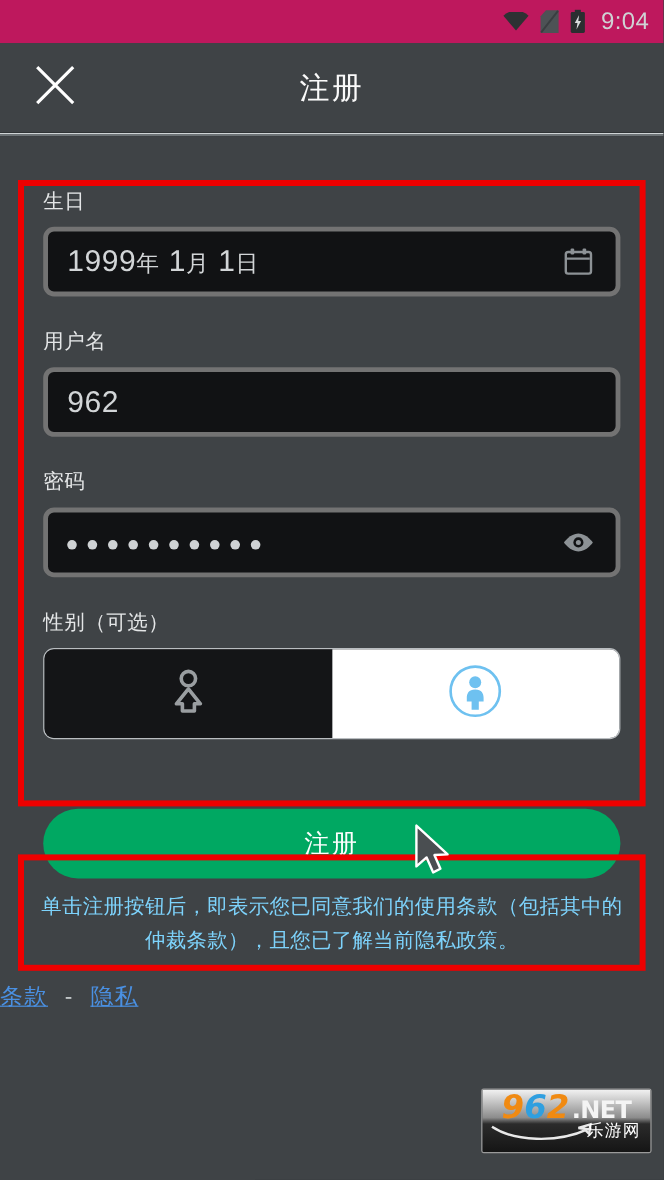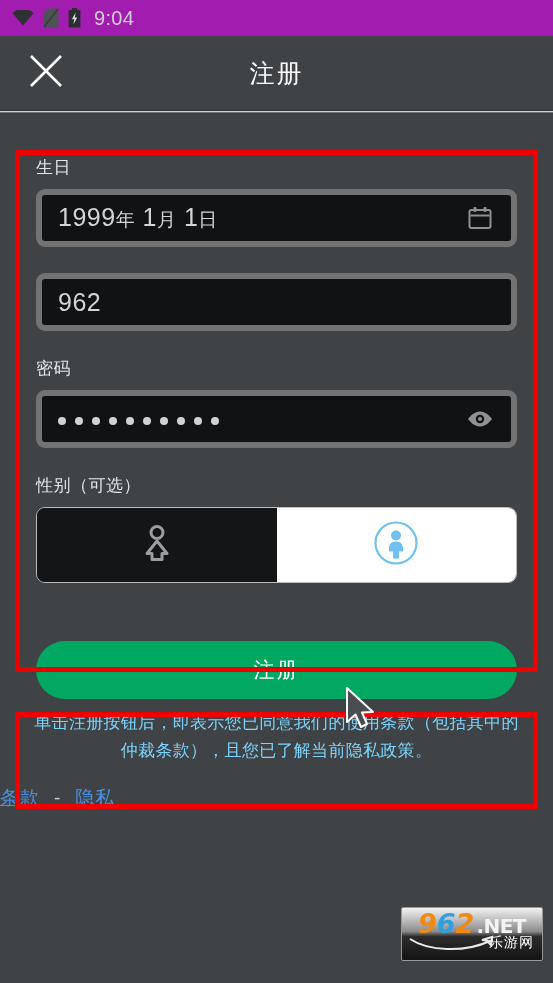"9:04" .statusbar { background: #a21caf -> #be185d; justify-content: none -> flex-end; padding-left: 12px -> none }
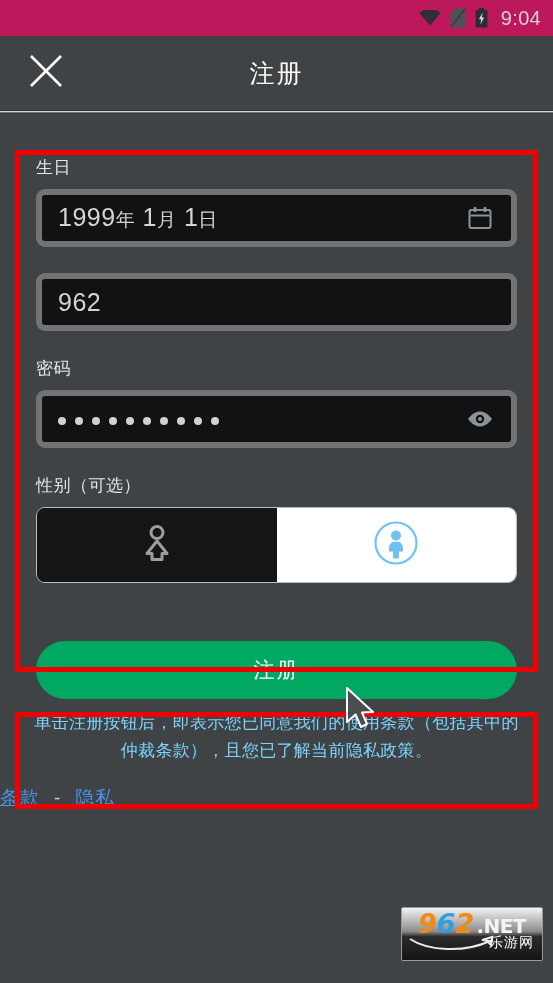"1999年 1月 1日" .input-box { border: 6px solid #737373 -> 4px solid #737373 }
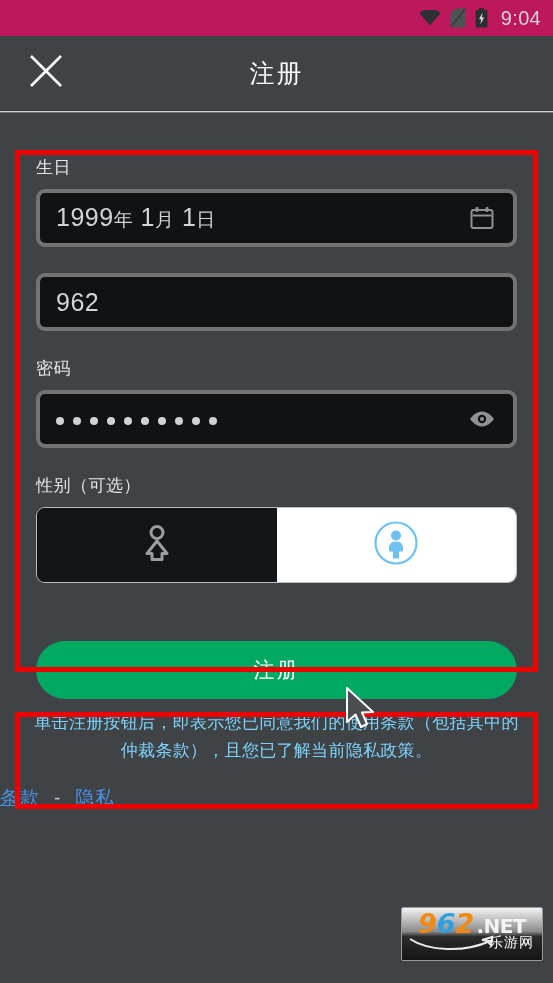"用户名" div.field-label { html: none -> <div>用户名</div> }
